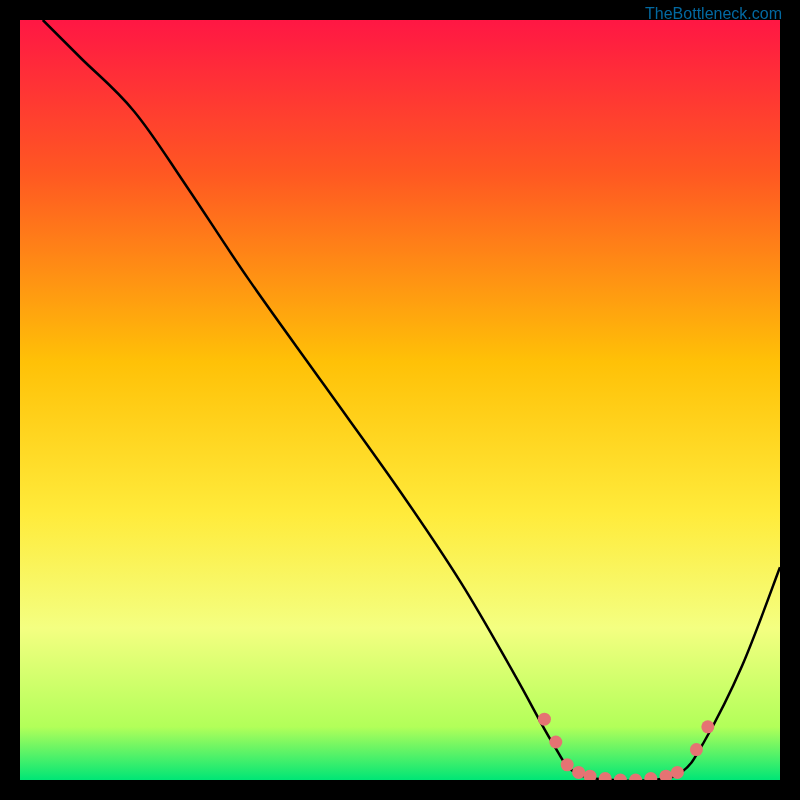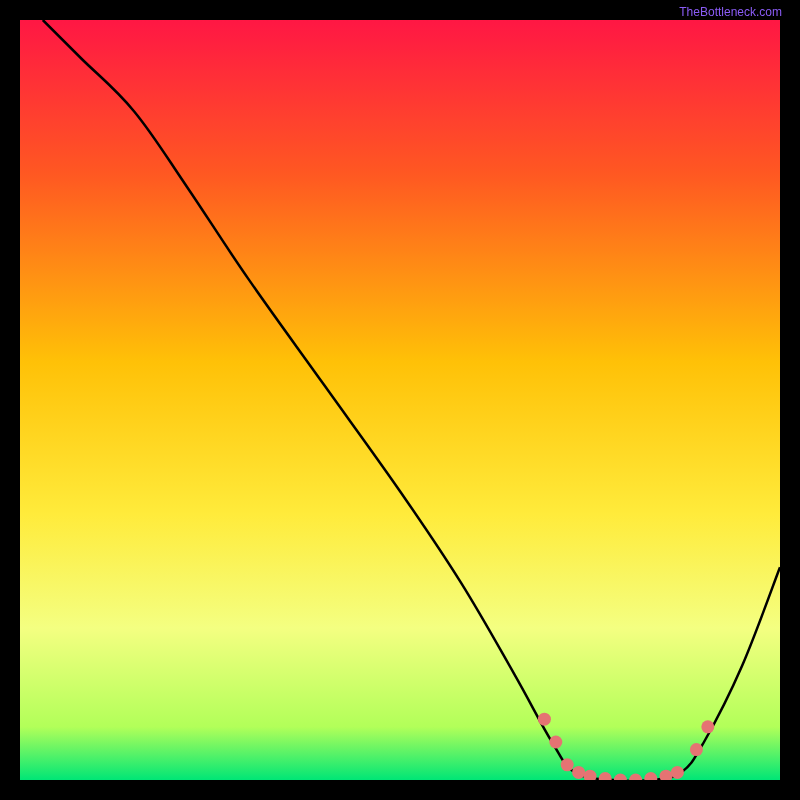"TheBottleneck.com" .attribution { color: #8b5cf6 -> #0369a1; font-size: 12px -> 16px }
